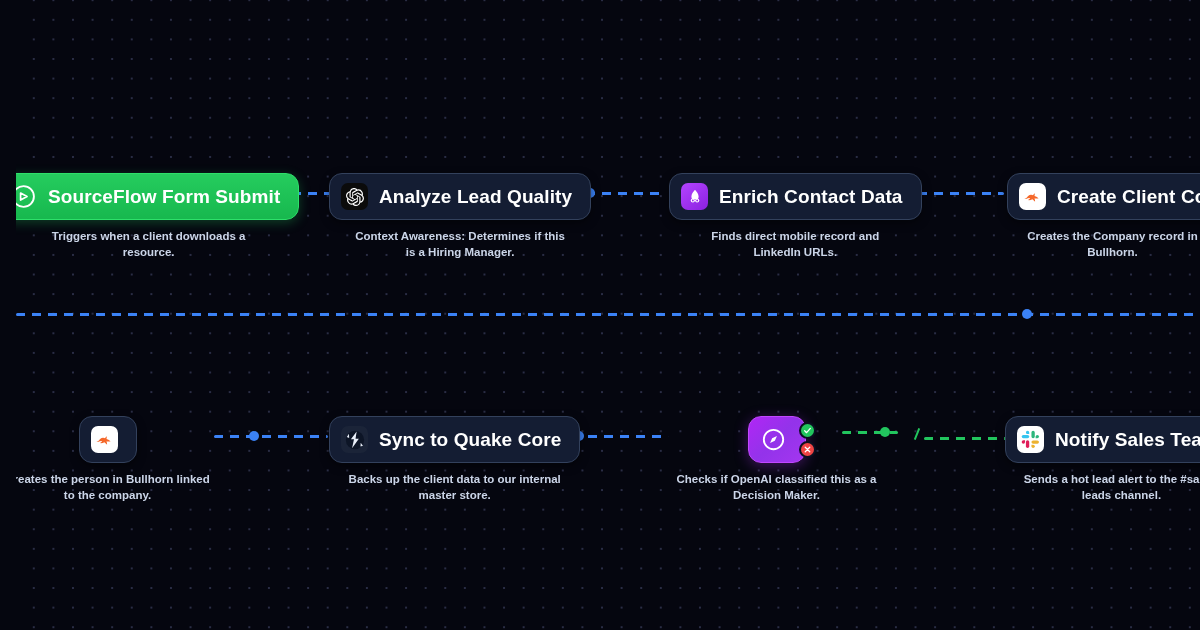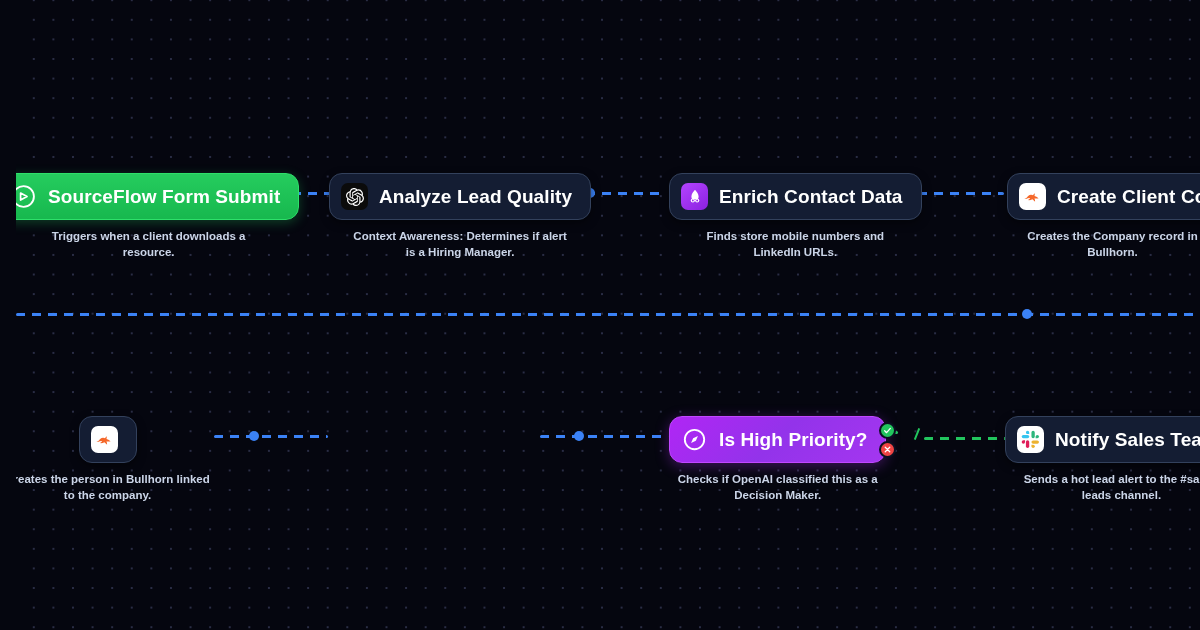"Context Awareness: Determines if alert" div.node-desc { text: alert -> this }
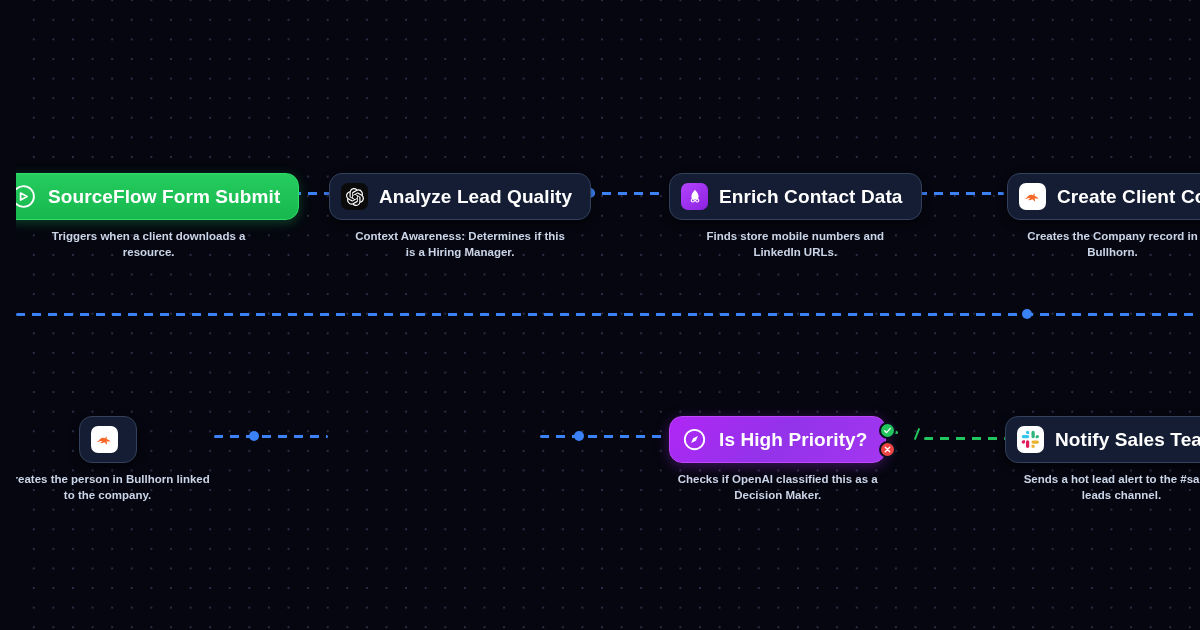"Finds store mobile numbers and" div.node-desc { text: store mobile numbers -> direct mobile record }
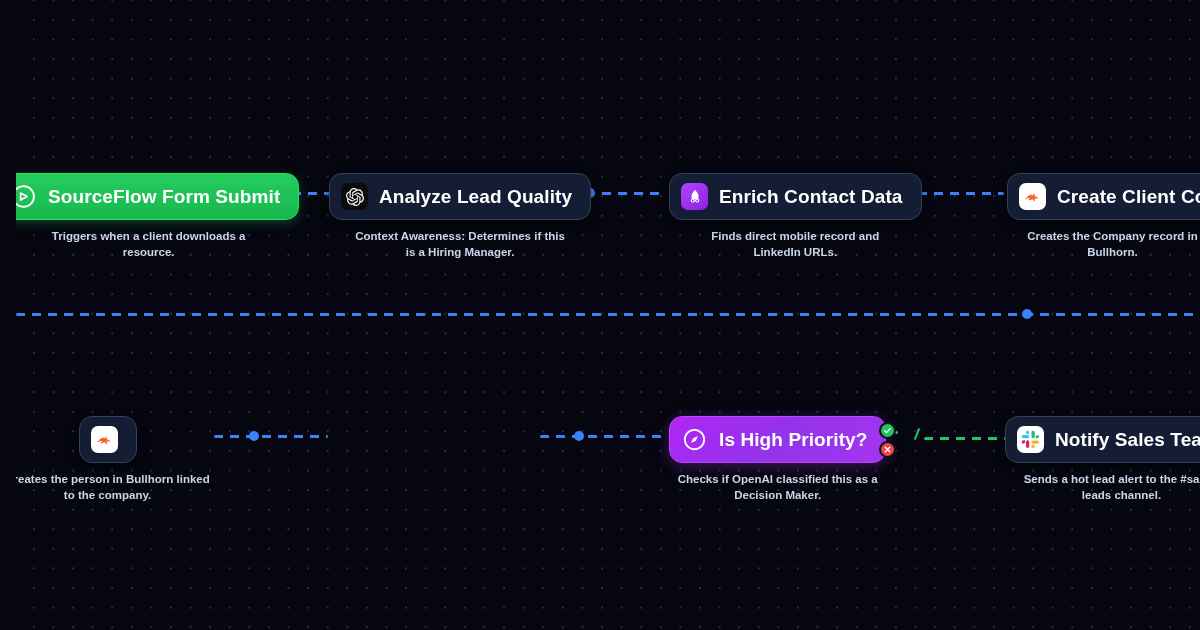"Sync to Quake Core" div.node-wrap { html: none -> <div> <div> <span> <svg> <circle></circle> <path></path> <path></path> <path></path> </svg> </span> <span>Sync to Quake Core</span> </div> <div>Backs up the client data to our internal master store.</div> </div> }
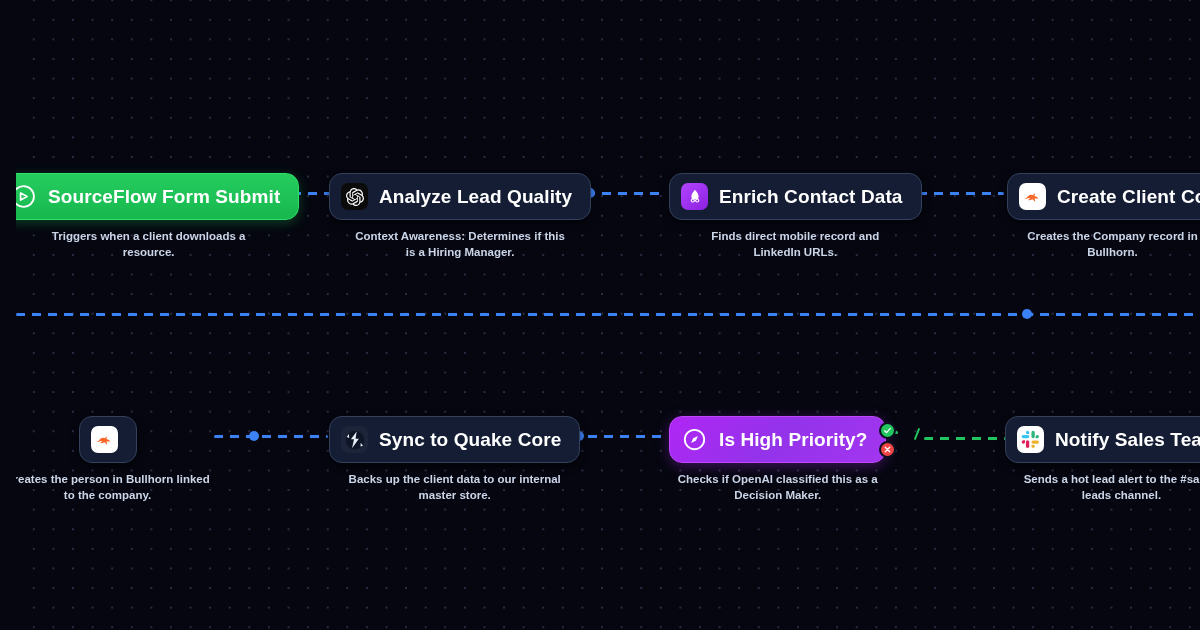"Is High Priority?" span.node-title { html: <span>Is High Priority?</span> -> none }
